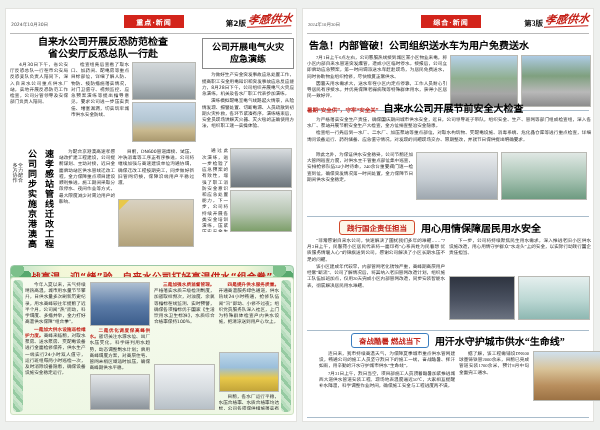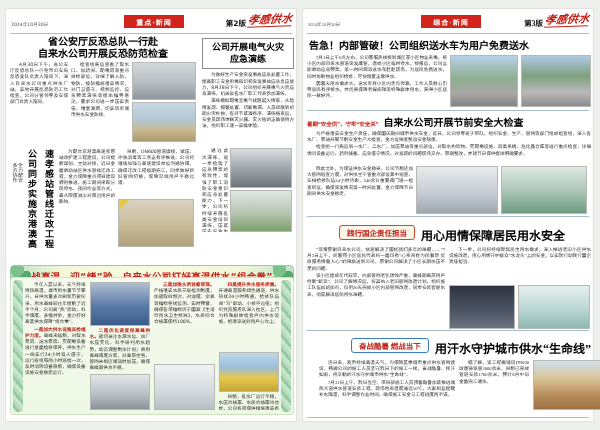"省公安厅反恐总队一行赴" div { order: before "自来水公司开展反恐防范检查" -> after "自来水公司开展反恐防范检查" }
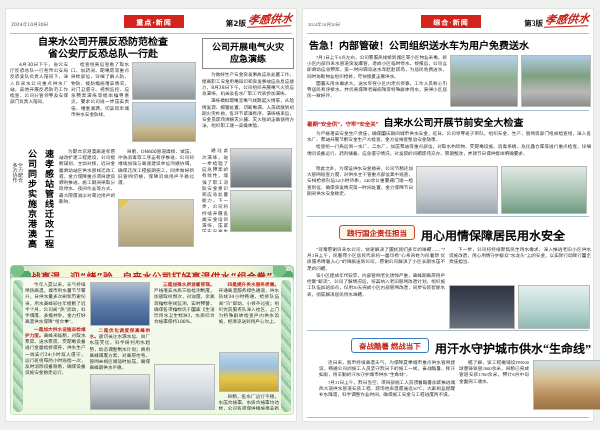"自来水公司开展节前安全大检查" .b2 { top: 105px -> 91px }
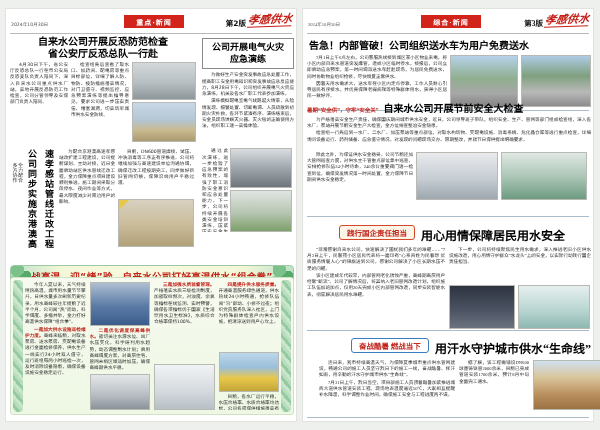"用心用情保障居民用水安全" .c .head, .d .head { font-size: 12px -> 10px; margin-top: 6px -> none }
